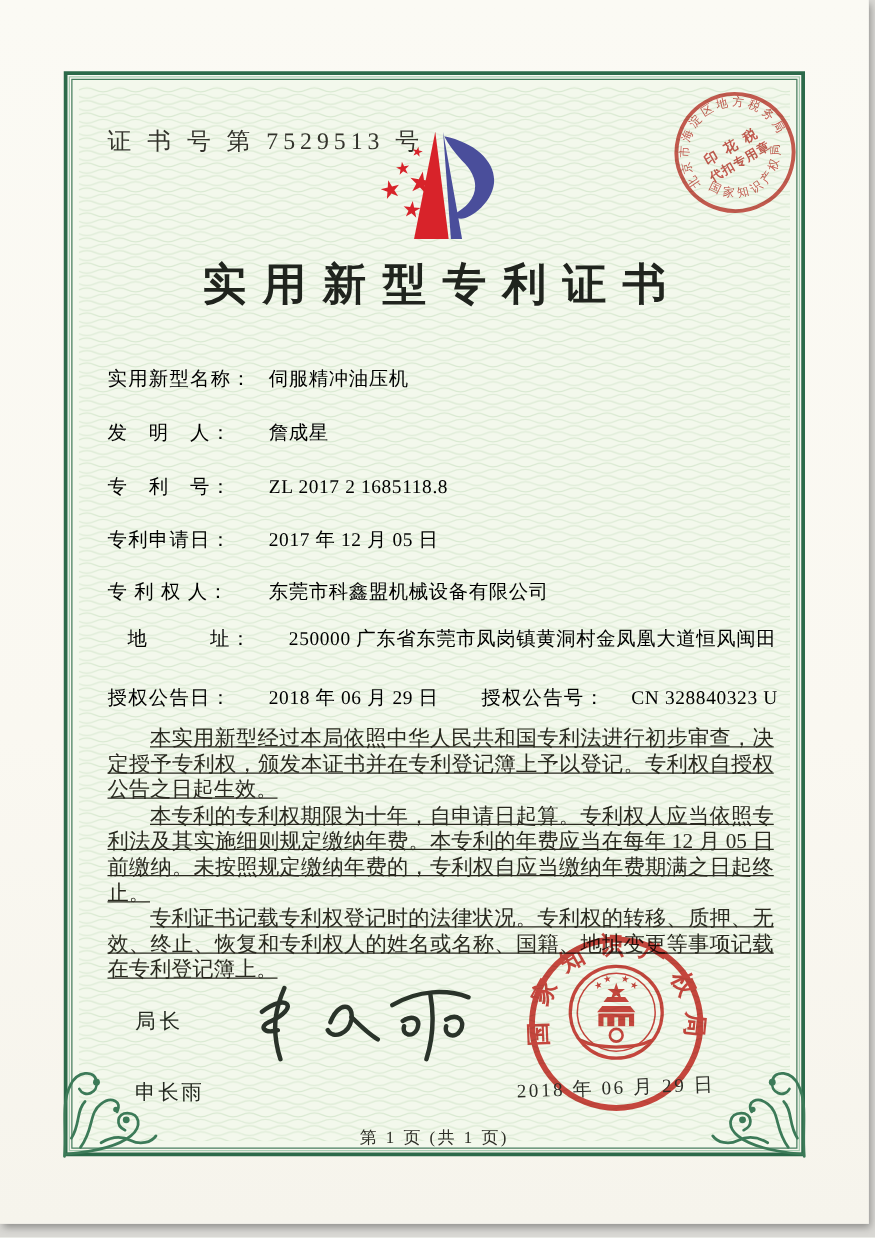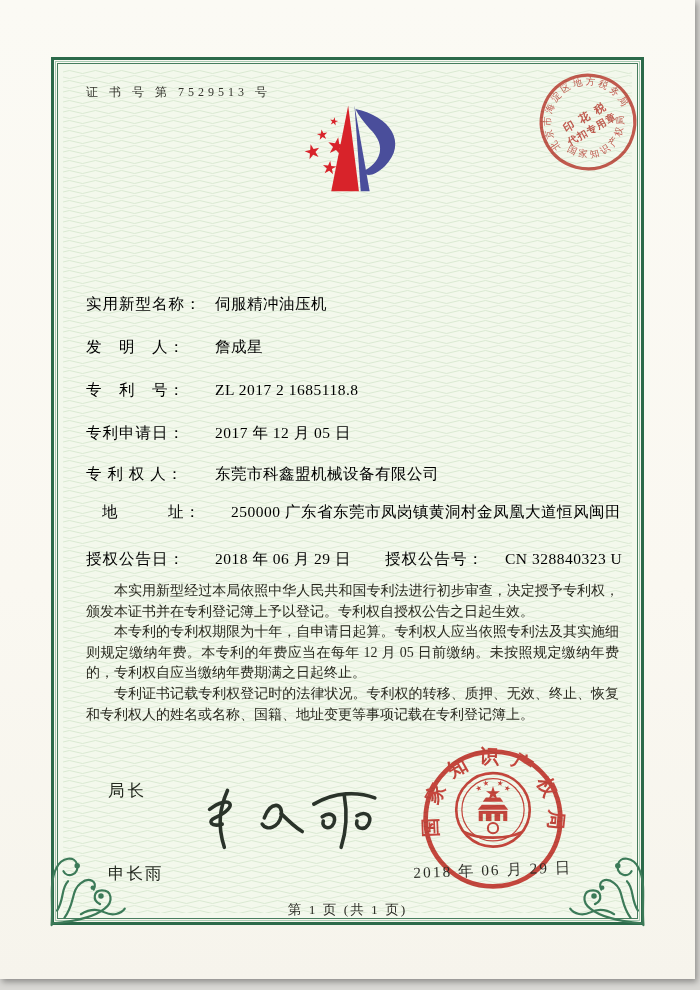"证 书 号 第 7529513" #cert-no { font-size: 12px -> 19px; top: 84px -> 100px }
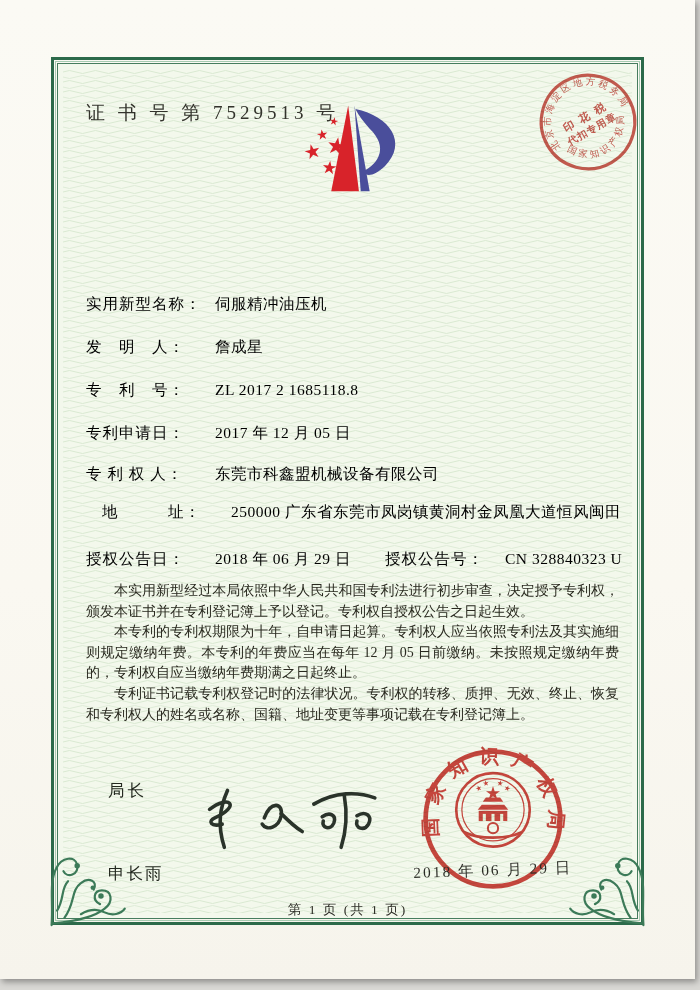"实用新型专利证书" div.txt { html: none -> <div>实用新型专利证书</div> }
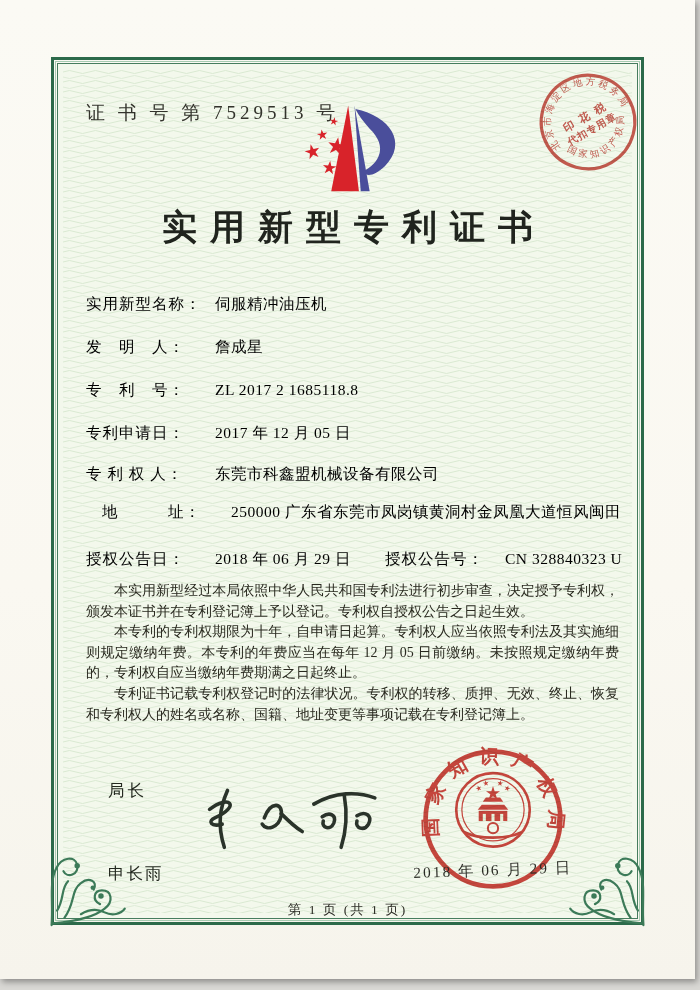"本实用新型经过本局依照中华人民共和国专利法进行初步审查，决定授予专利权，颁发本证" #paras { font-size: 14px -> 17px; text-decoration: none -> underline }
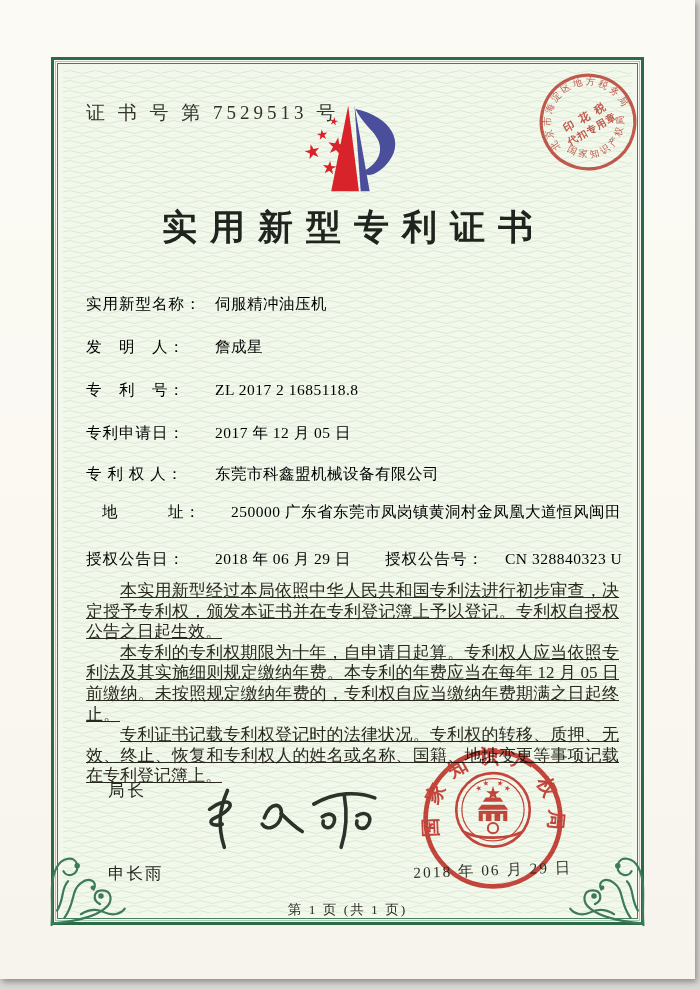"局长" #sig-title { top: 780px -> 806px }
